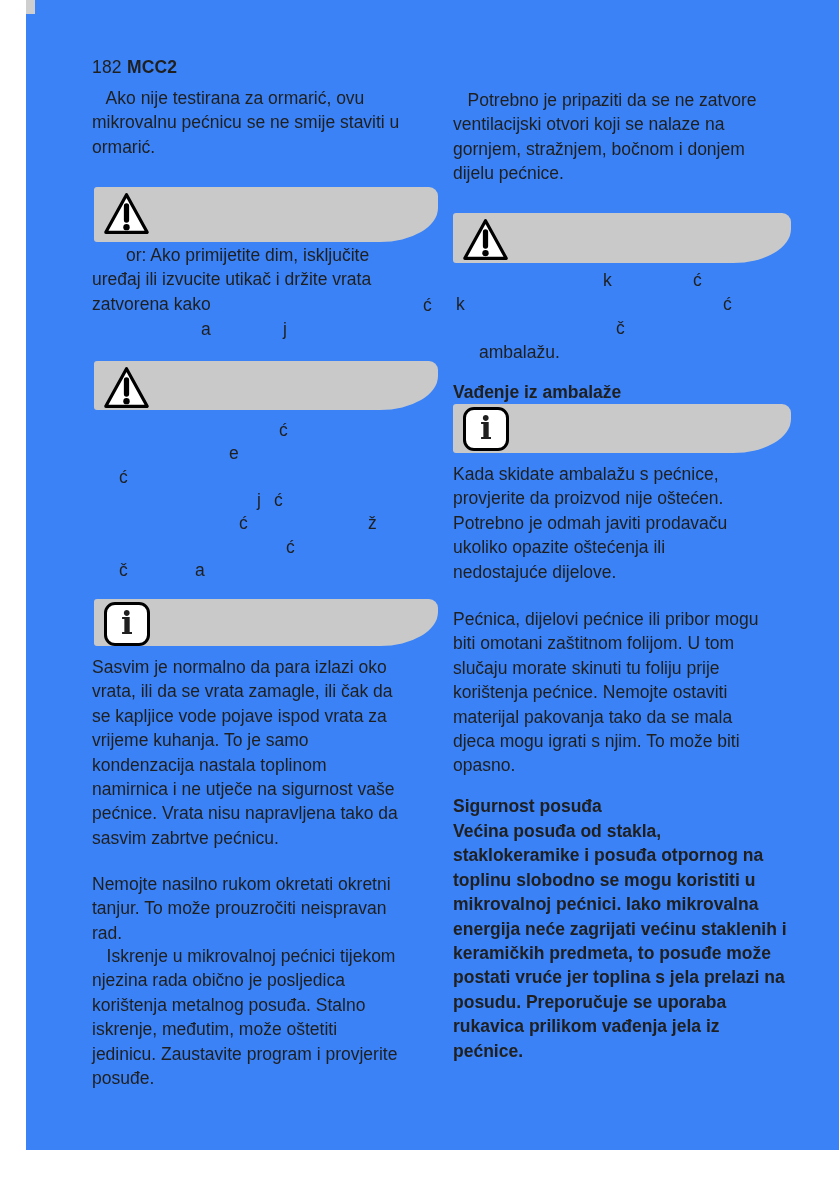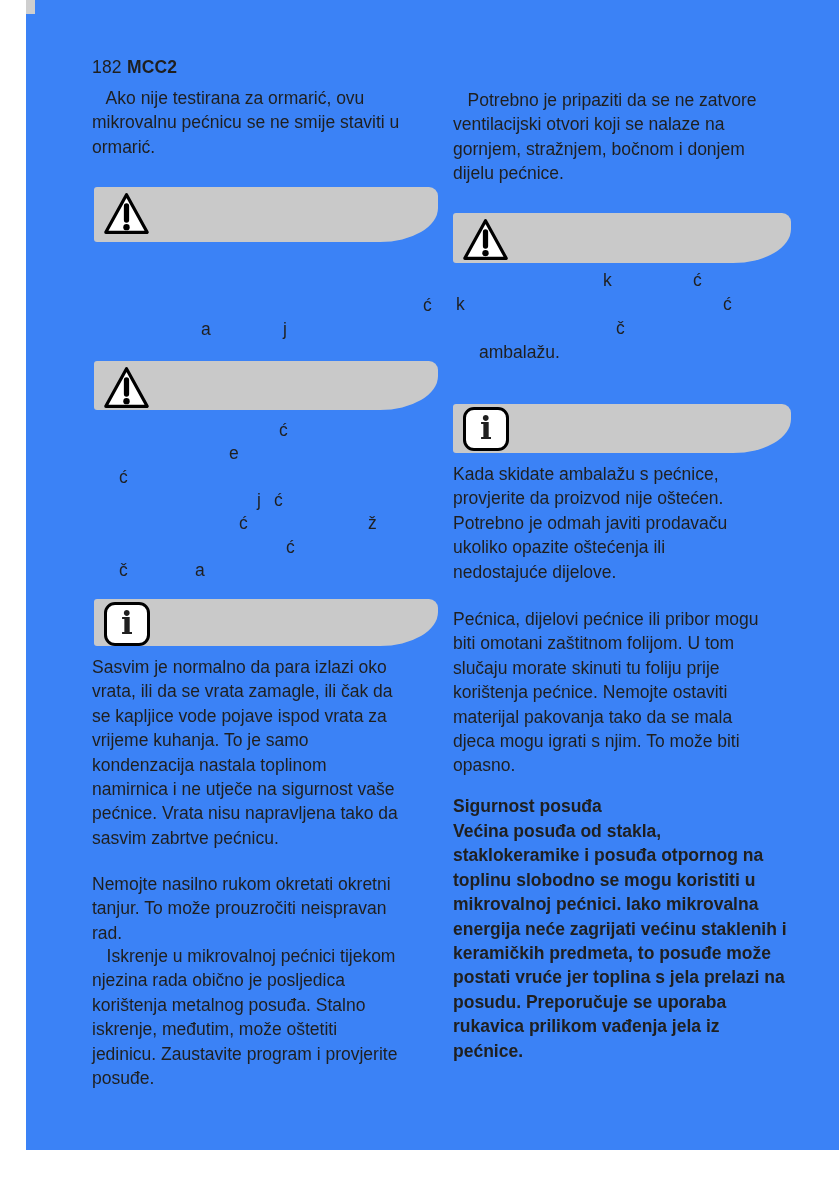"or: Ako primijetite dim, isključite" div.lines { html: none -> <div>or: Ako primijetite dim, isključite uređaj ili izvucite utikač i držite vrata zatvorena kako</div> }
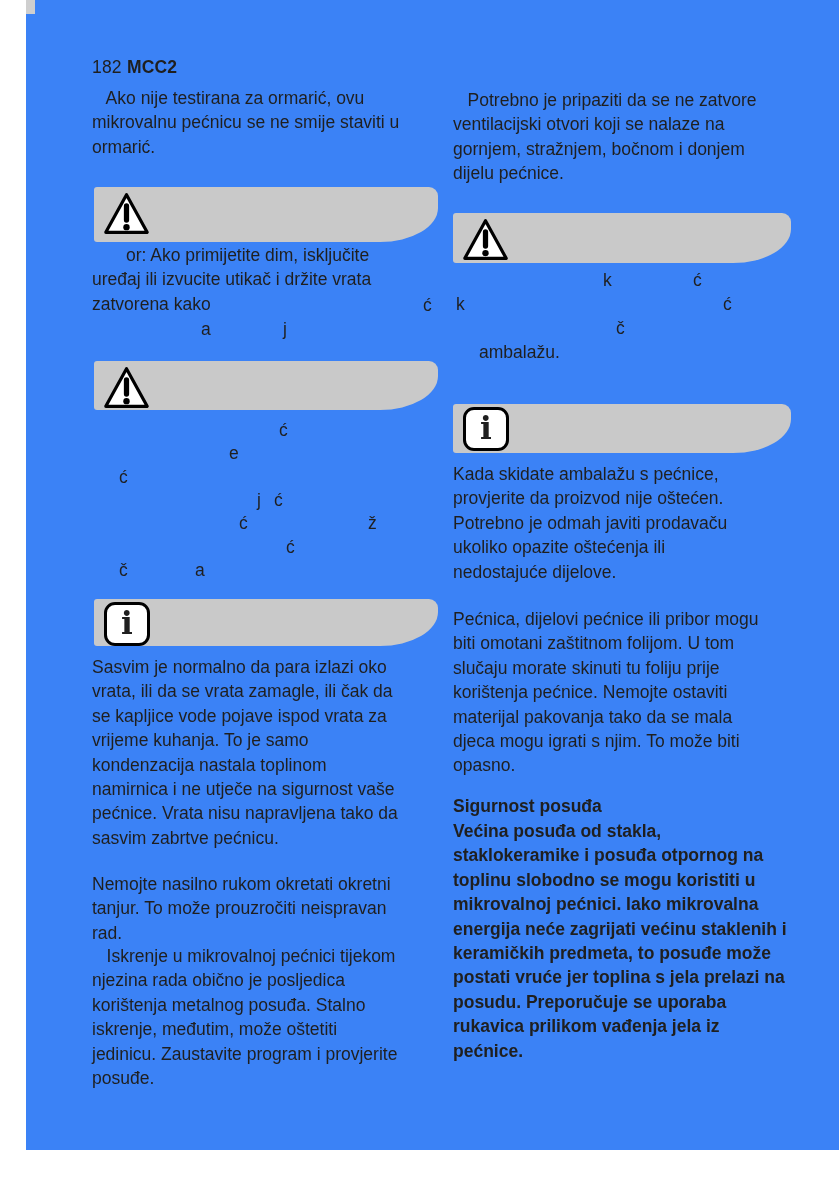"Vađenje iz ambalaže" div.abs { html: none -> <div>Vađenje iz ambalaže</div> }
